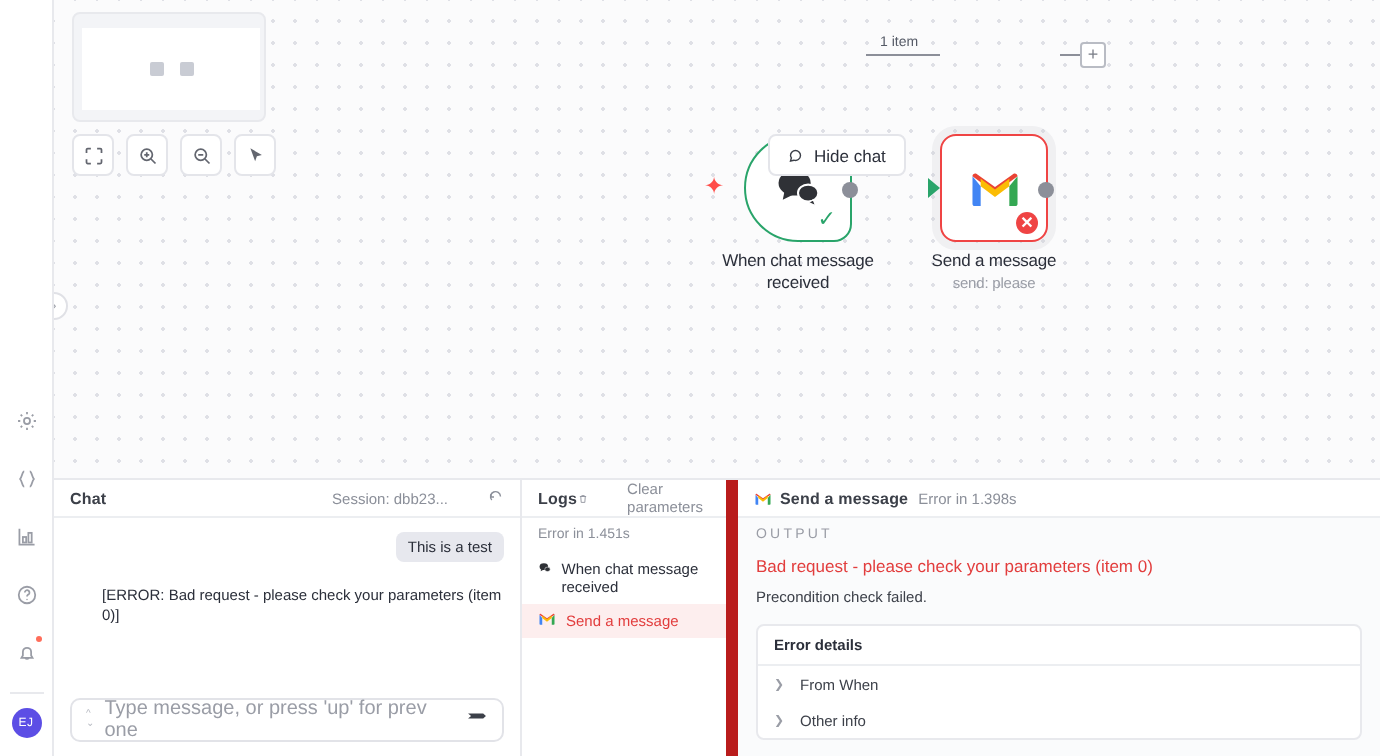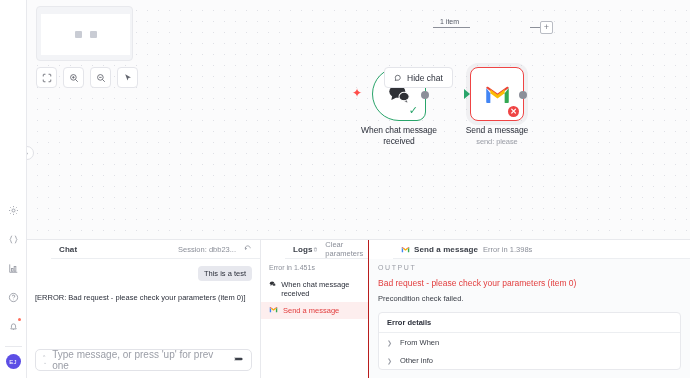"Chat" .panel-head { margin-left: 24px -> none }
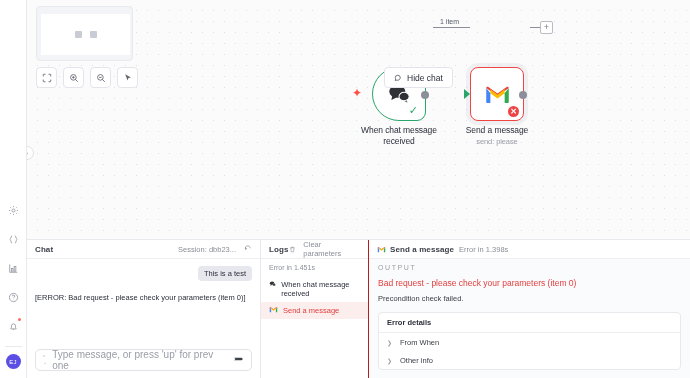"Session: dbb23..." .head-meta { gap: 8px -> 20px }
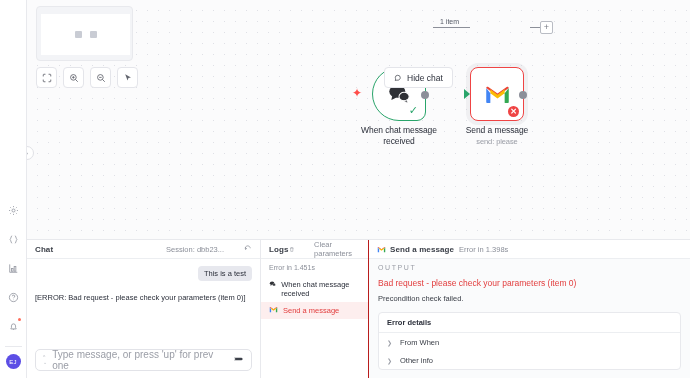"Logs" .logs-panel { border-right: 1px solid #b91c1c -> 6px solid #b91c1c }
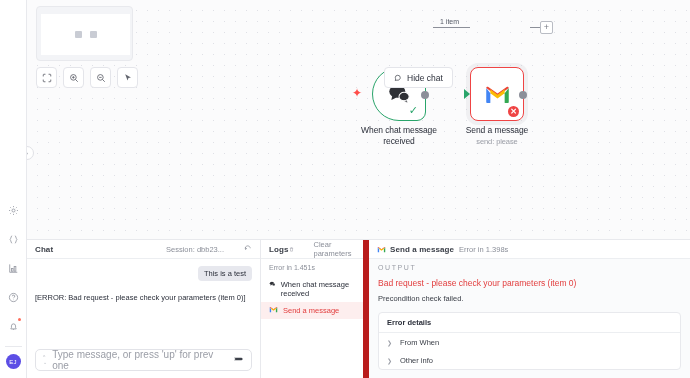"[ERROR: Bad request - please" .bubble-bot { margin-left: none -> 16px }
